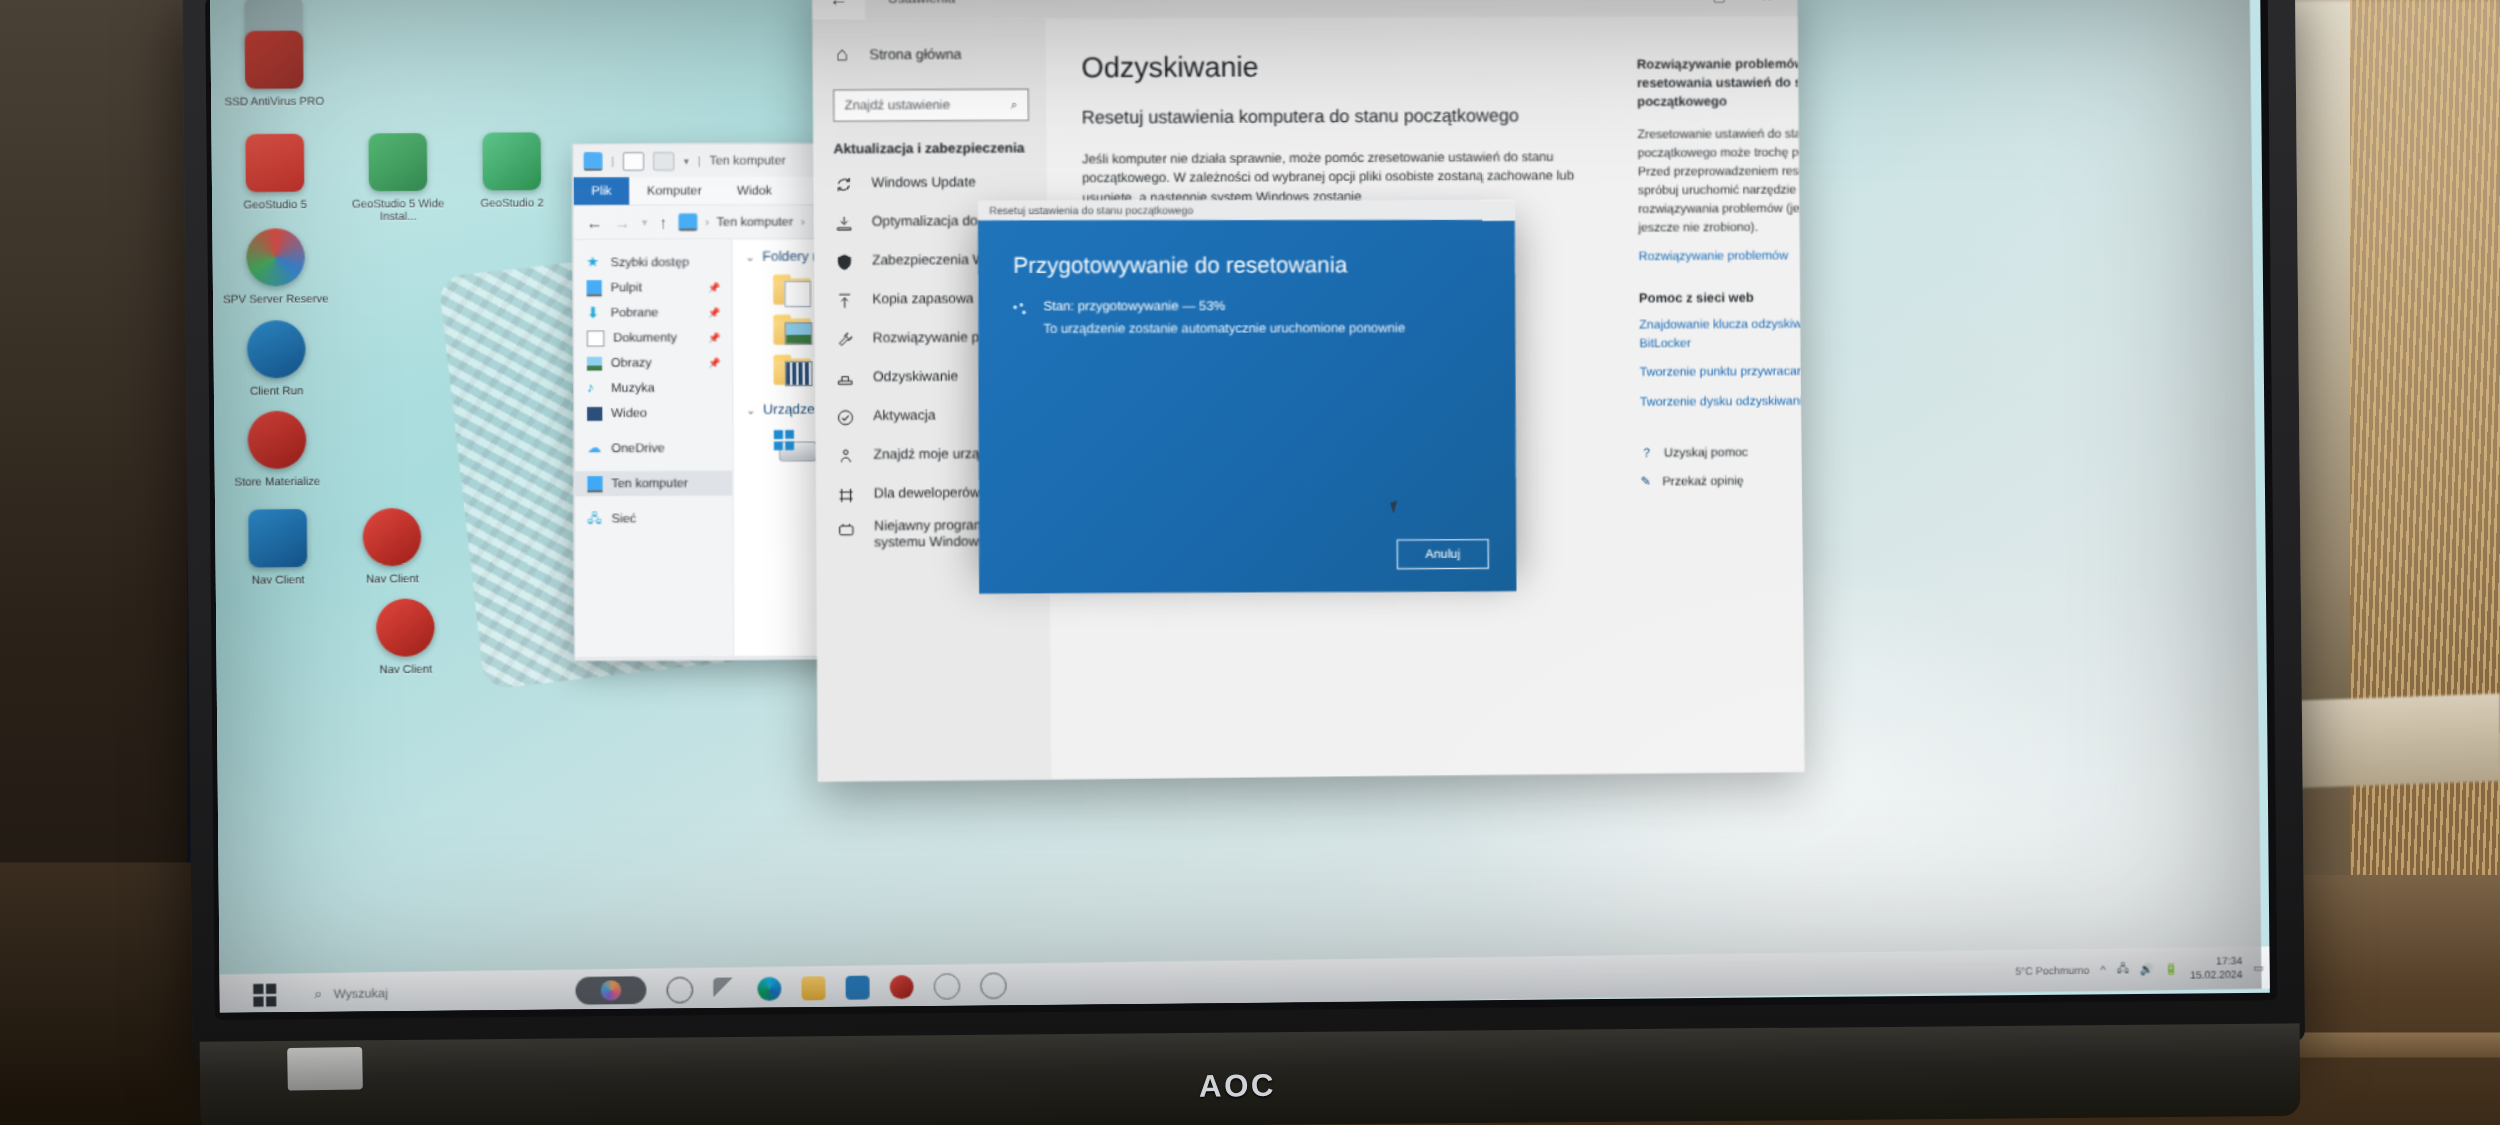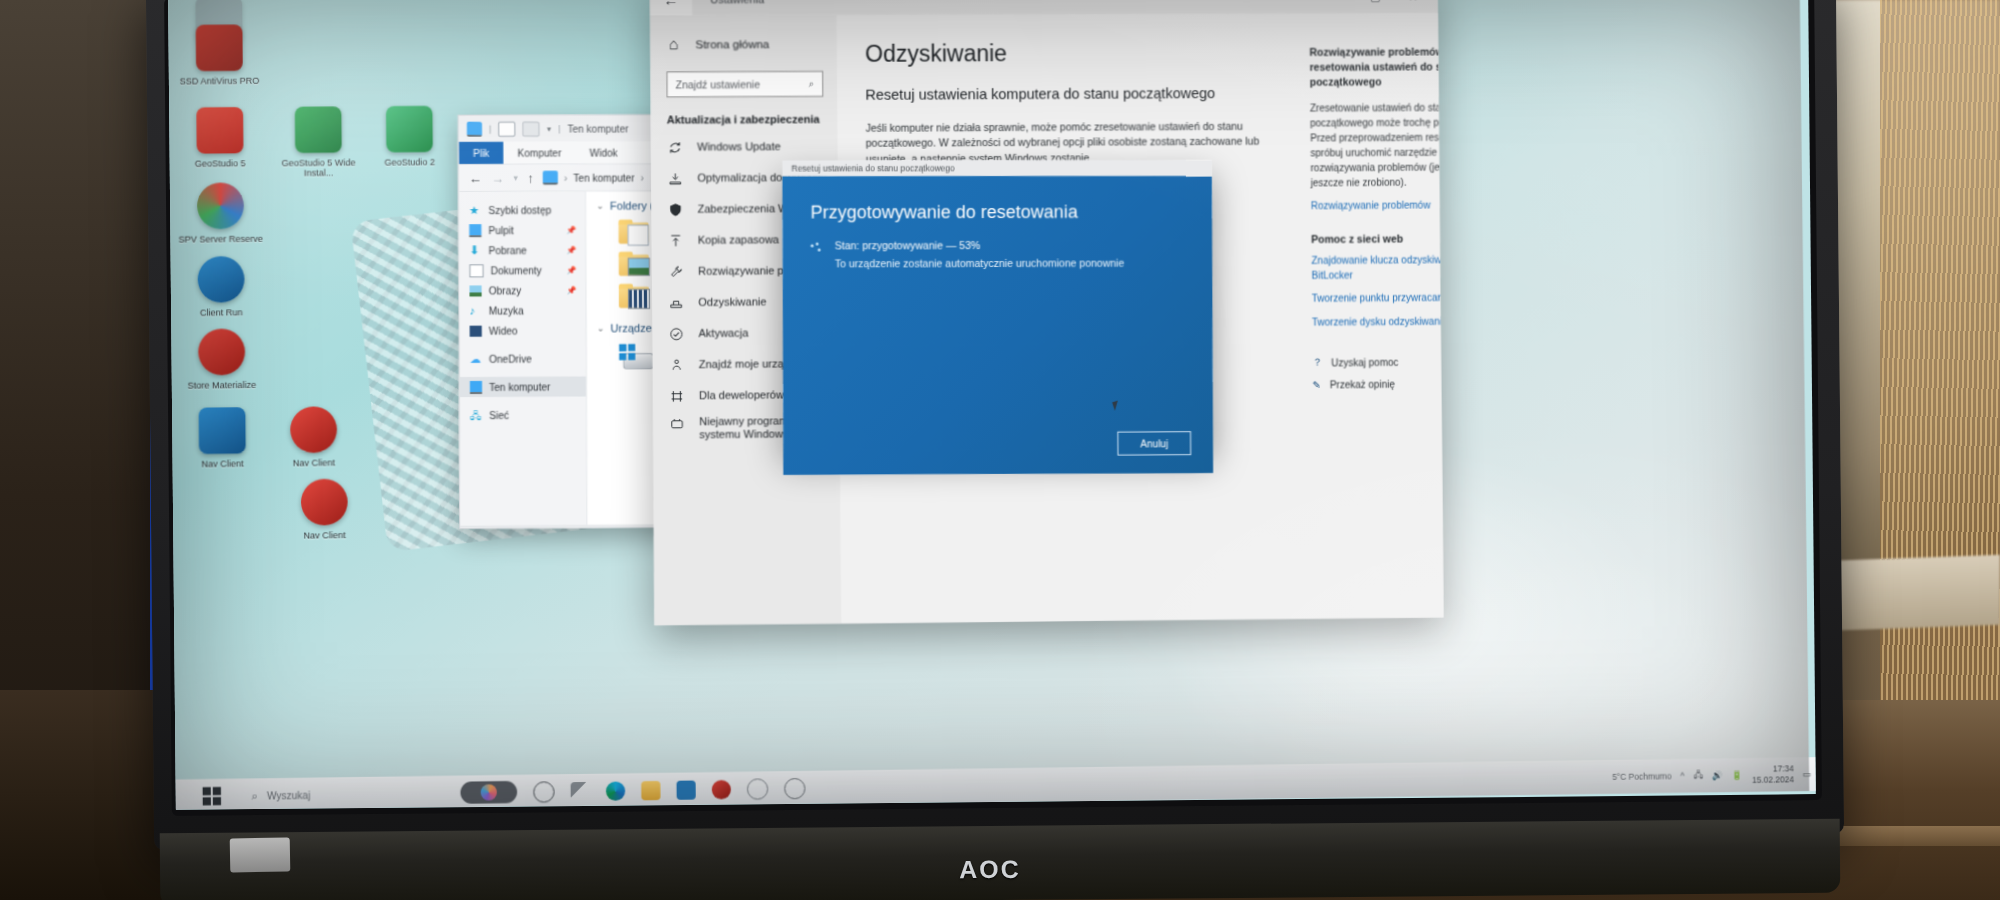"AOC" #photo { background: #1d4ed8 -> #0f172a }
